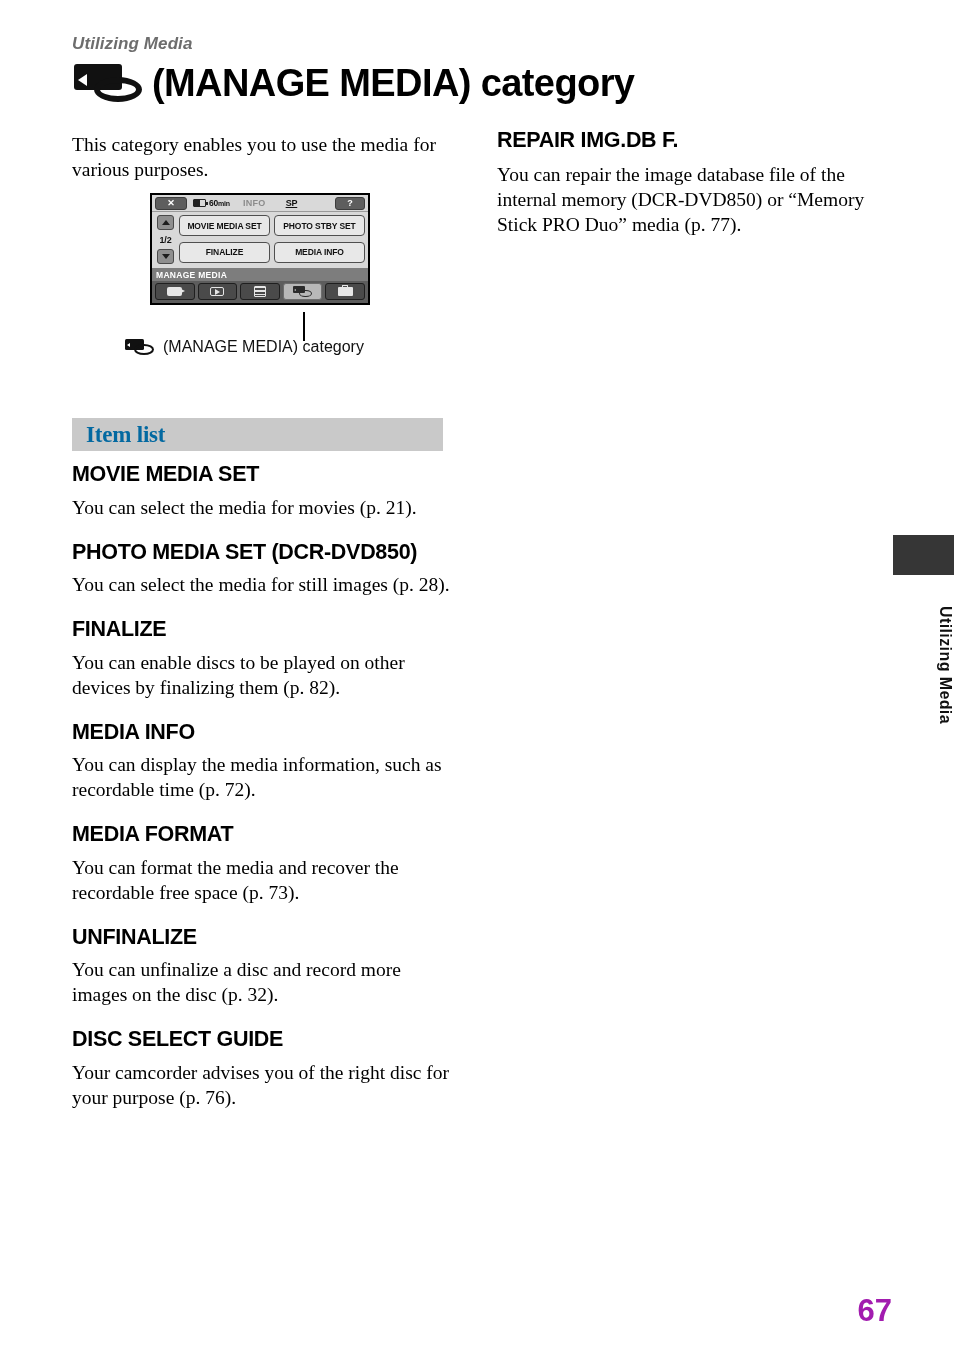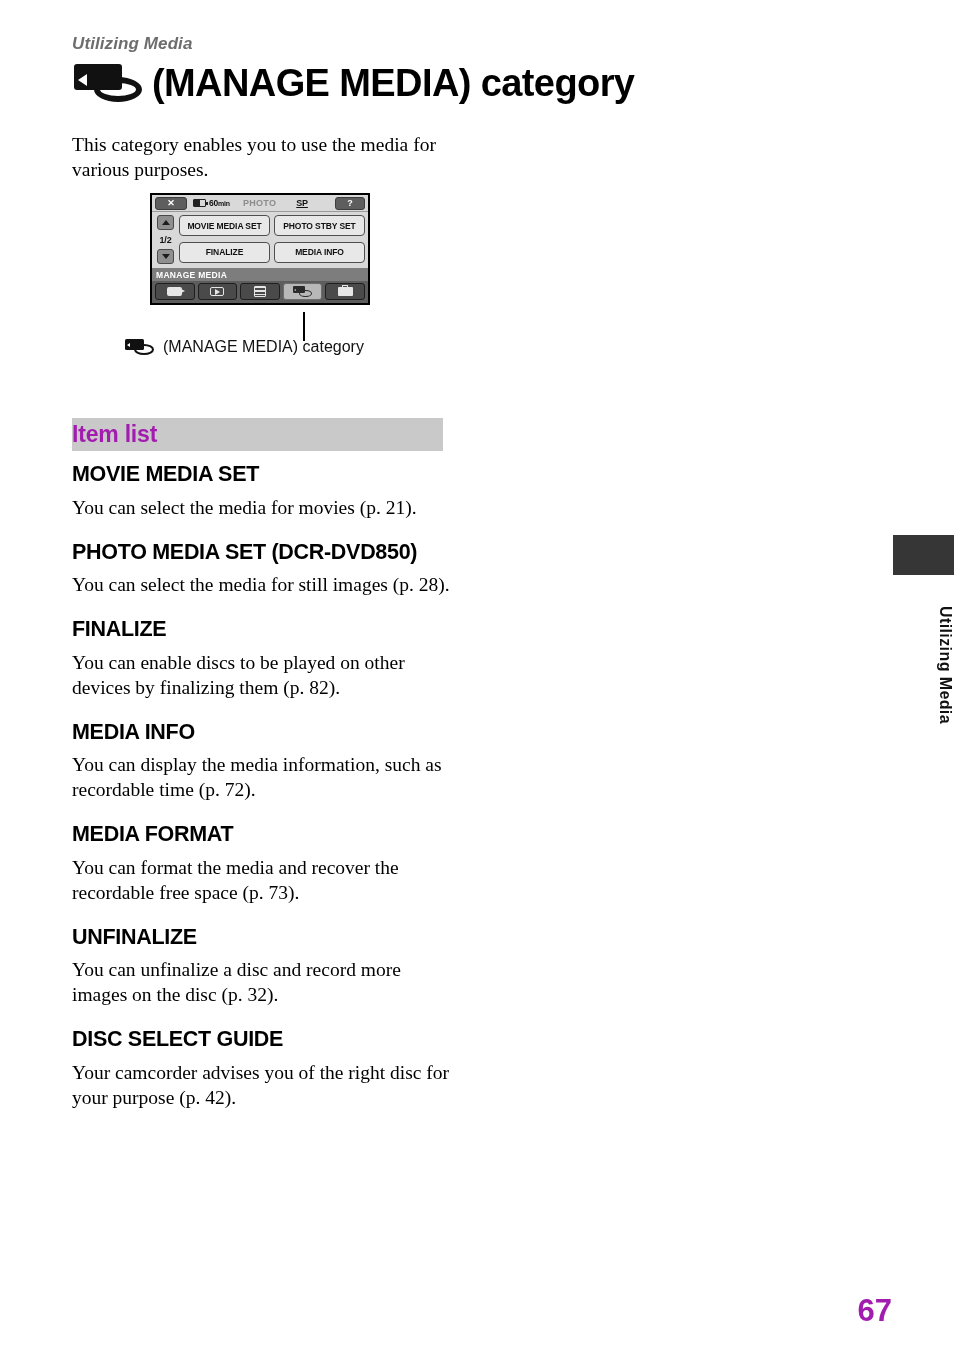"REPAIR IMG.DB F." div.col-right { html: none -> <div> <h3>REPAIR IMG.DB F.</h3> <p>You can repair the image database file of the internal memory (DCR-DVD850) or “Memory Stick PRO Duo” media (p. 77).</p> </div> }
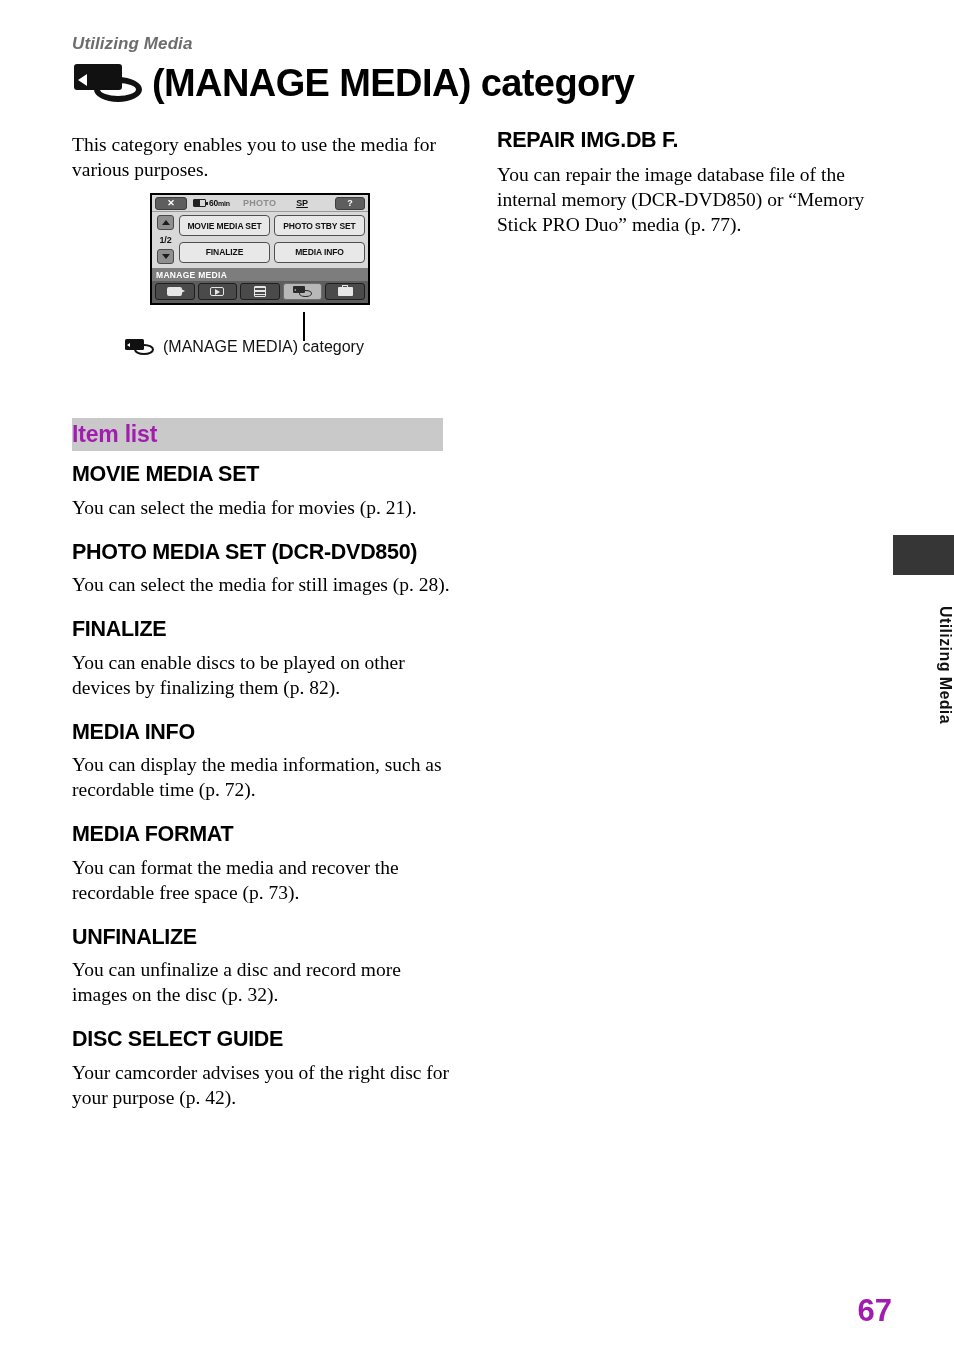"PHOTO" div.lcd-stby { text: PHOTO -> INFO }
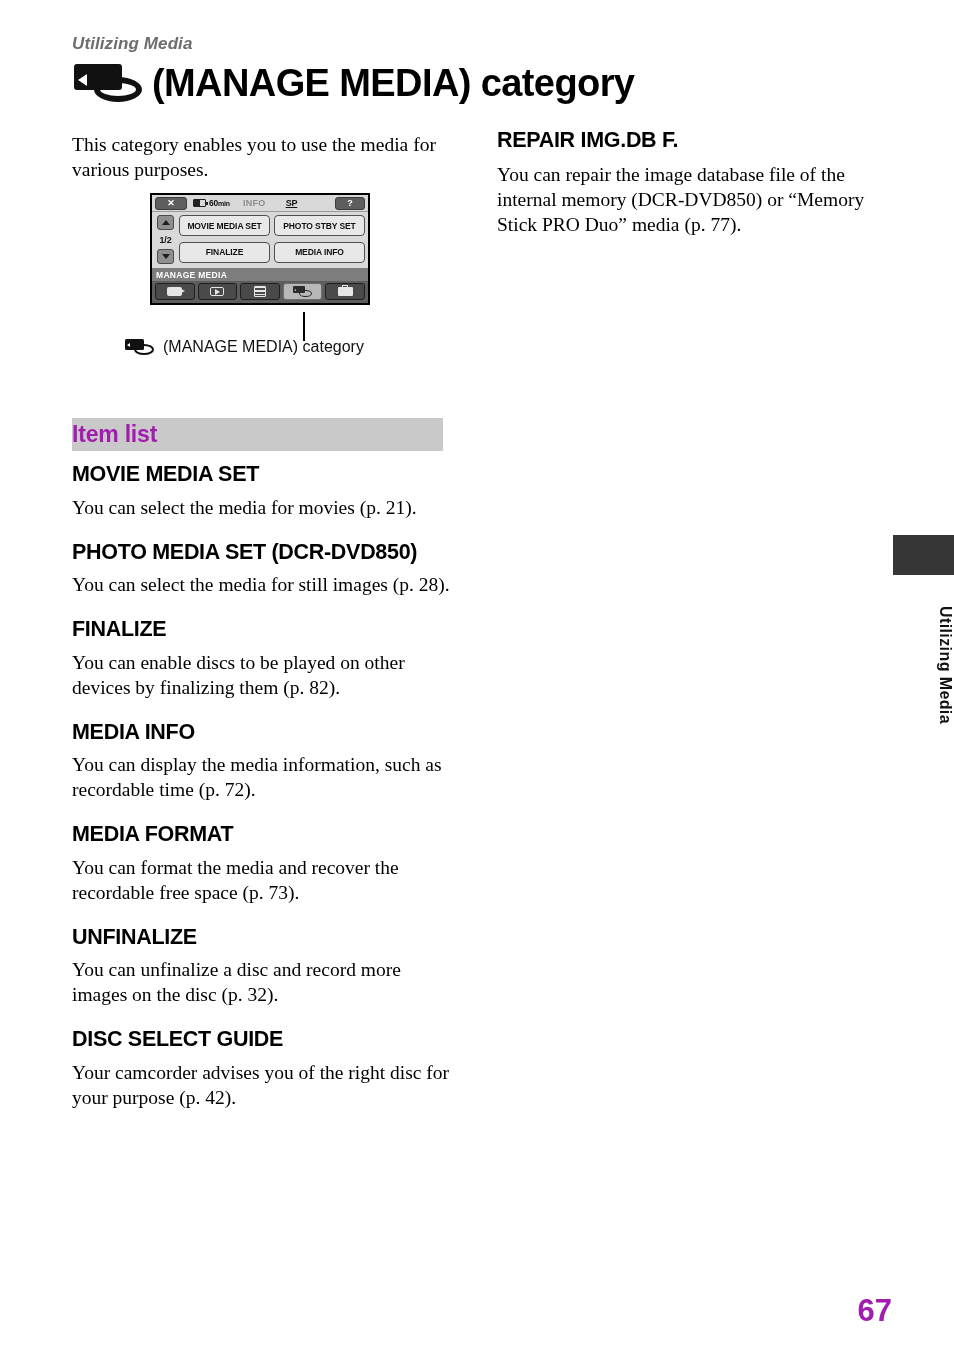"Item list" .itemlist-bar .label { color: #a21caf -> #0369a1; font-family: Liberation Sans, sans-serif -> Liberation Serif, serif; margin-left: none -> 14px }
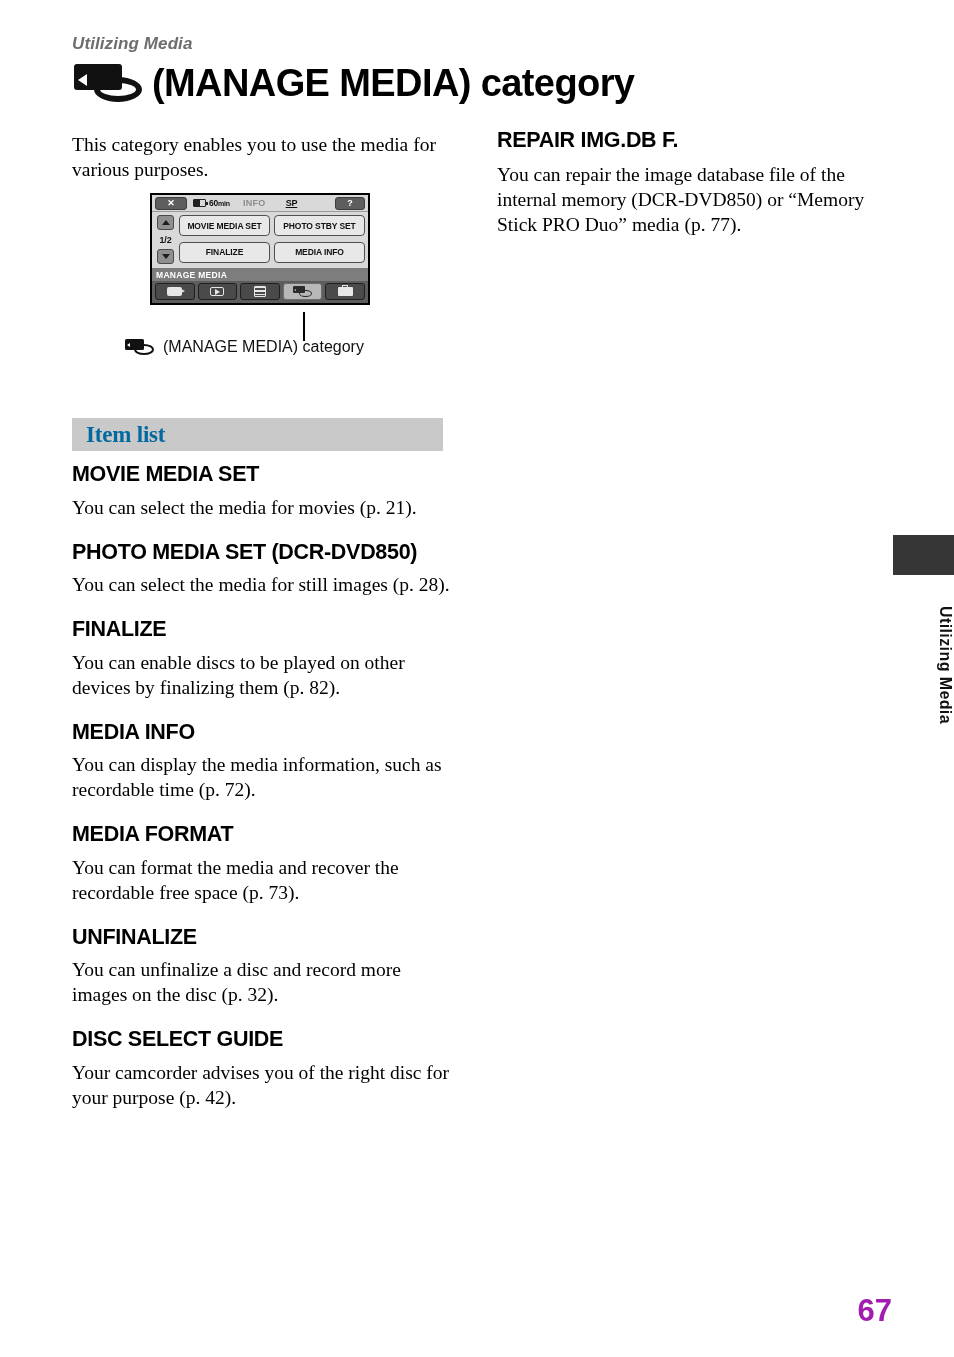"Your camcorder advises you of" p.entry-desc { text: 42 -> 76 }
